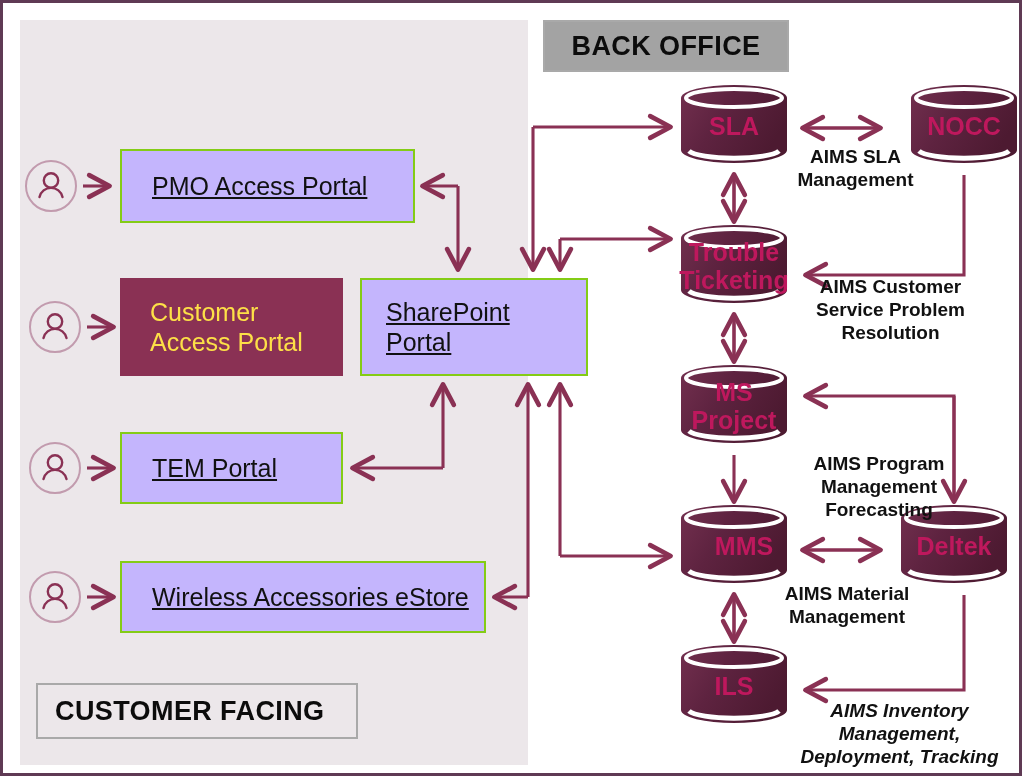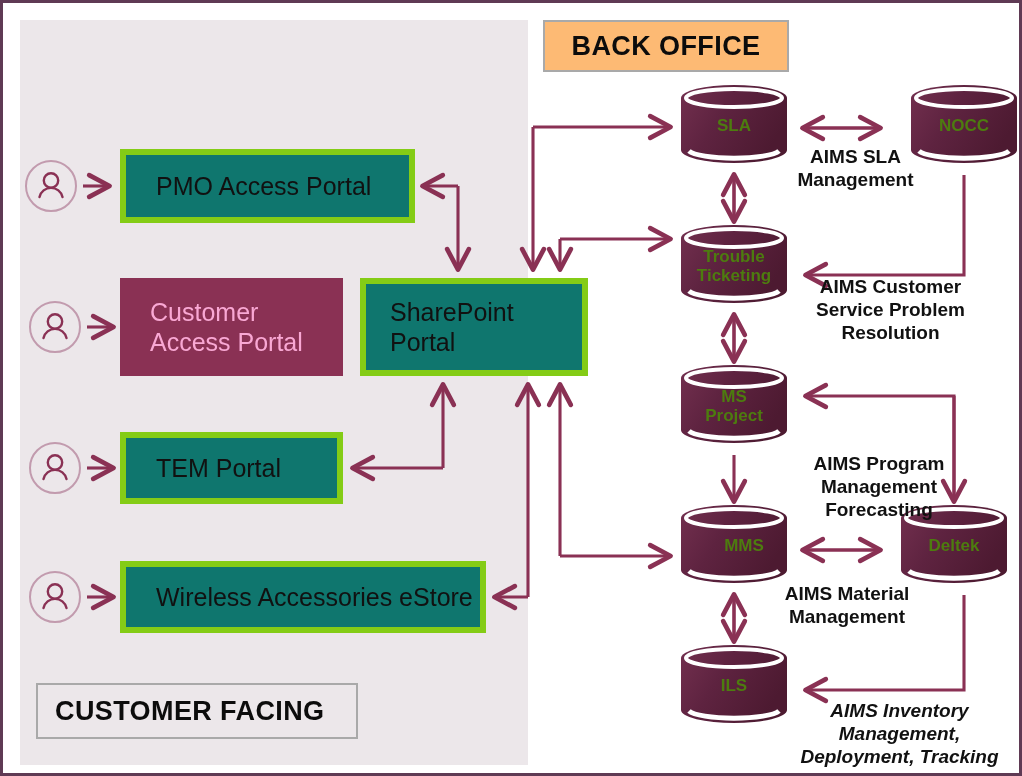"BACK OFFICE" #back-office-box { background: #fdba74 -> #a3a3a3 }
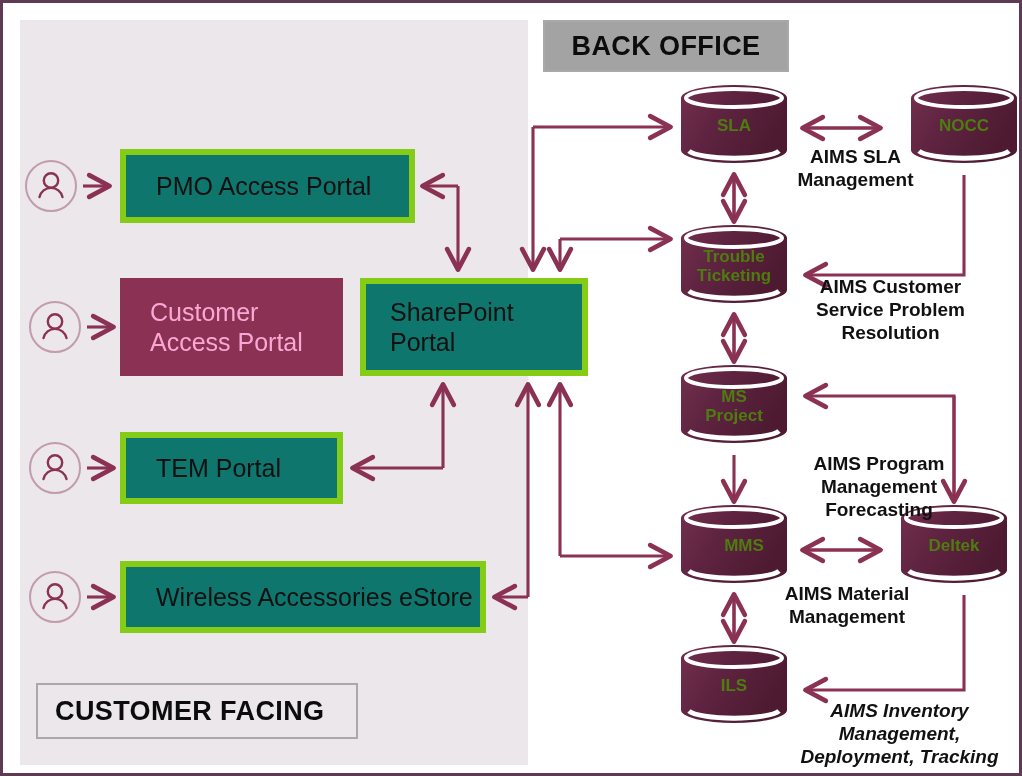"SLA" .cyl .cyl-label { color: #4d7c0f -> #be185d; font-size: 17px -> 25px }
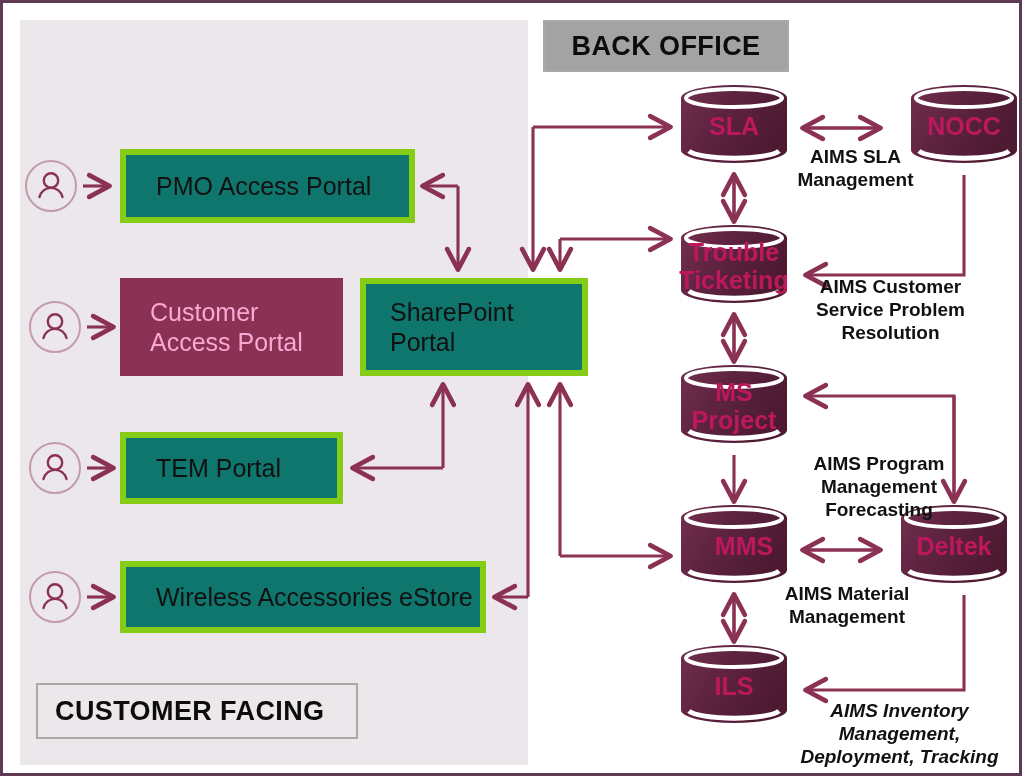"PMO Access Portal" .portal.light { background: #0f766e -> #c4b5fd; border: 6px solid #84cc16 -> 2px solid #84cc16; text-decoration: none -> underline }
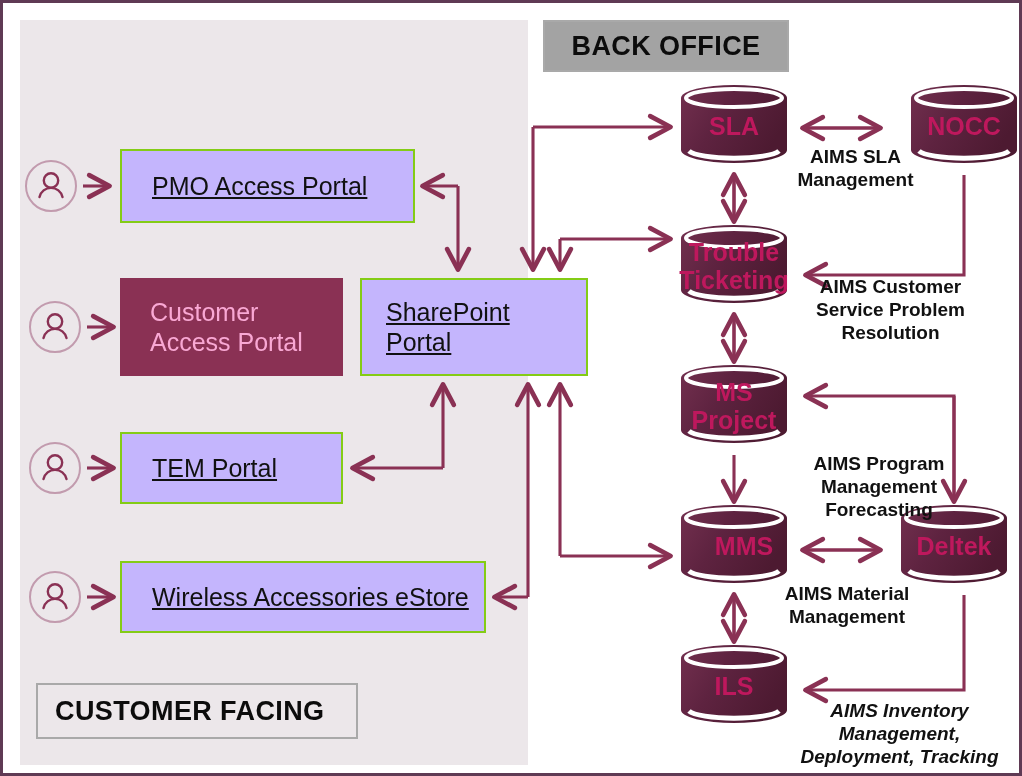"Customer" .portal.filled { color: #f9a8d4 -> #fde047 }
